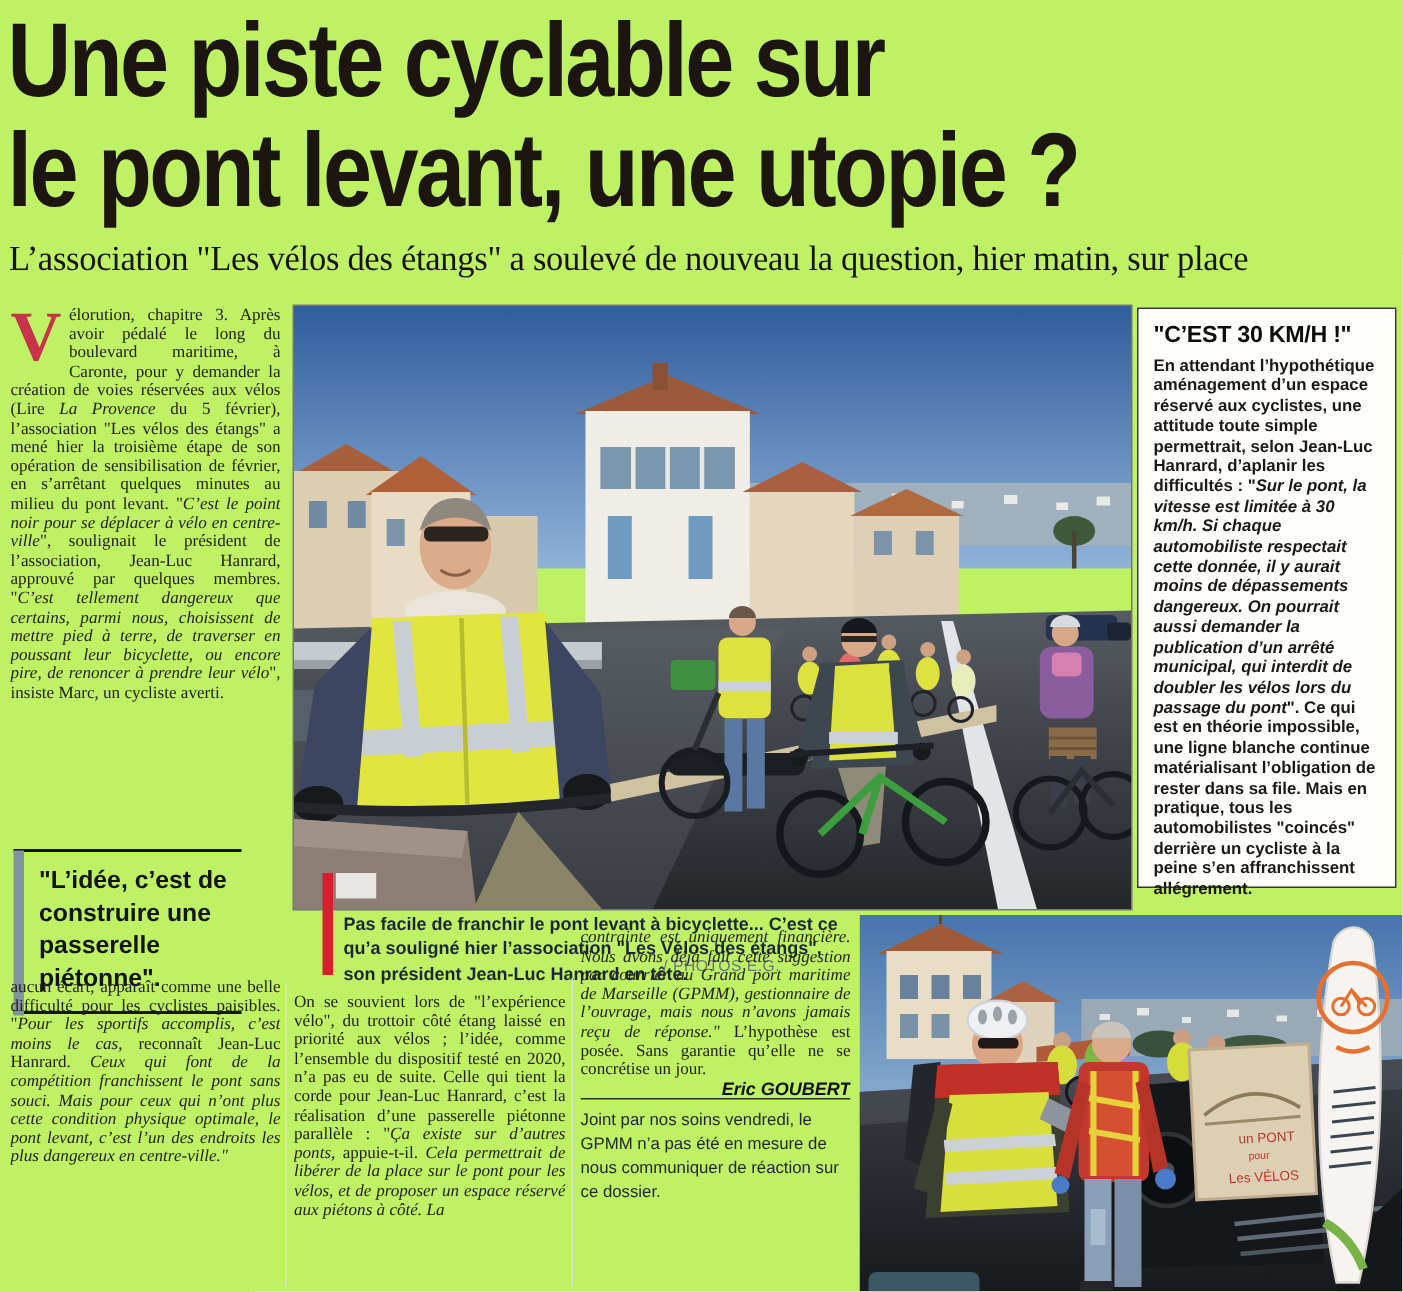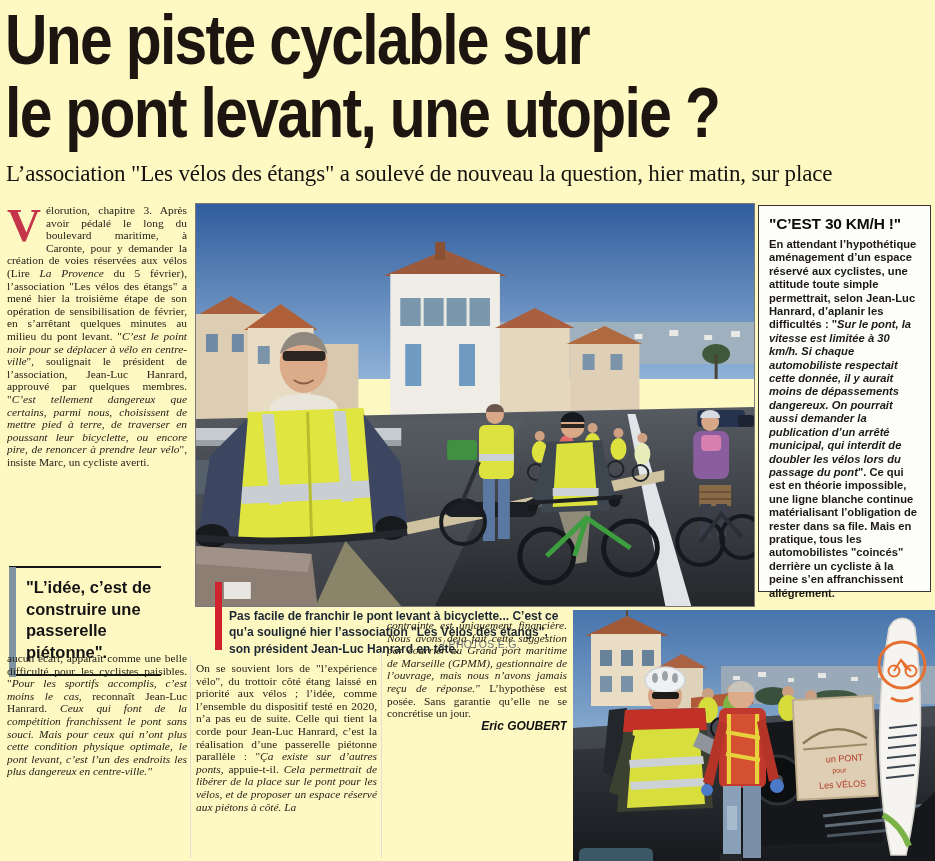"Une piste cyclable sur" .page { background: #fef9c3 -> #bef264 }
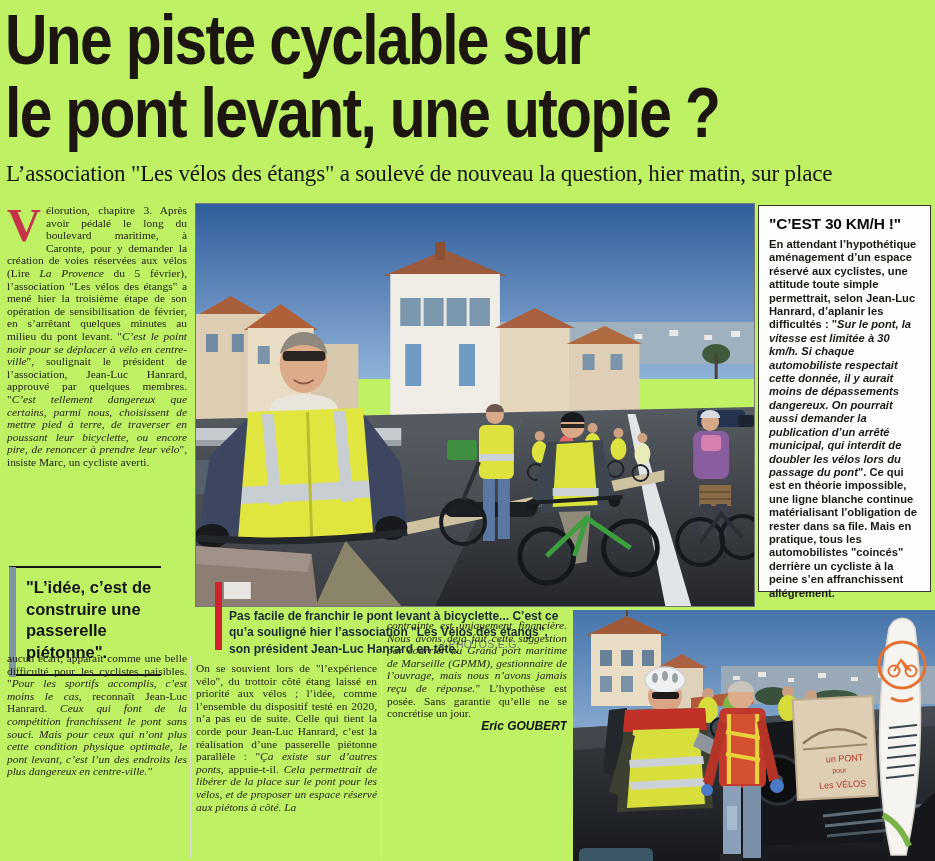"Joint par nos soins vendredi," p.endnote { html: none -> <p>Joint par nos soins vendredi, le GPMM n’a pas été en mesure de nous communiquer de réaction sur ce dossier.</p> }
